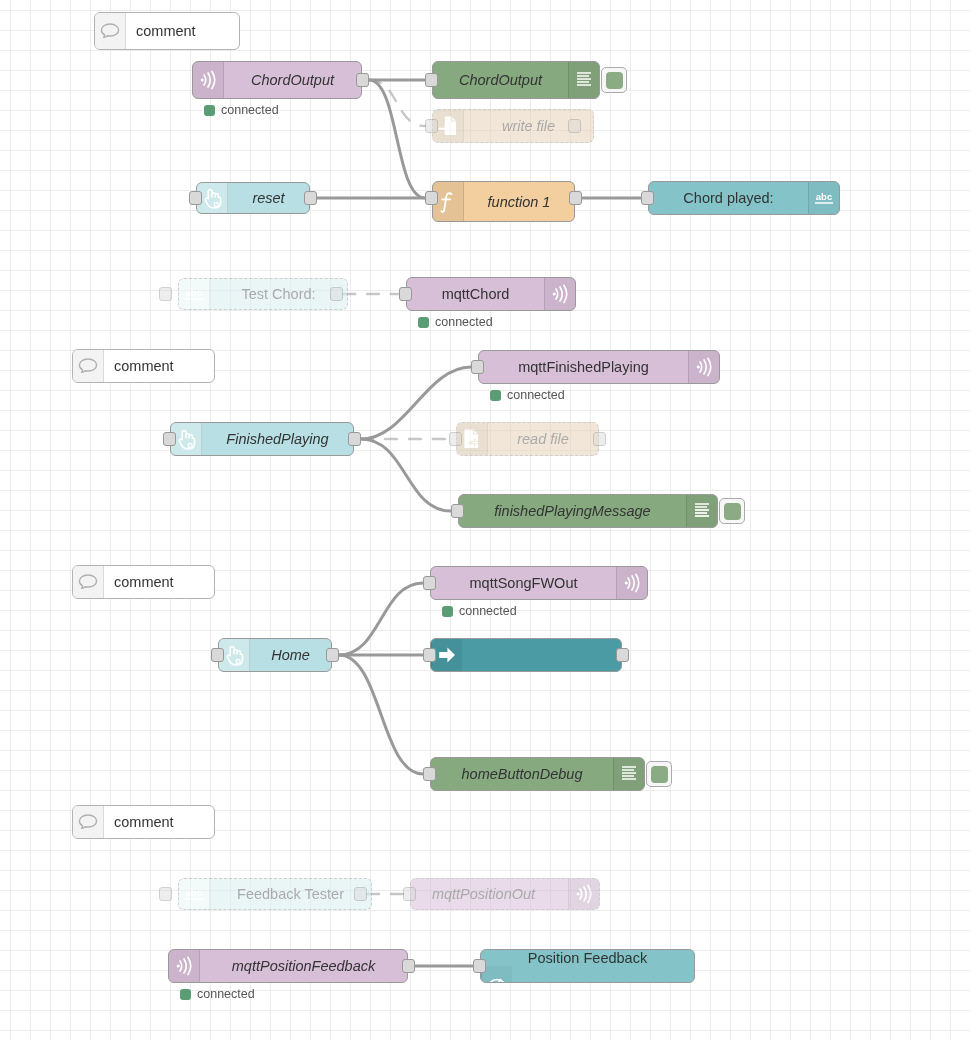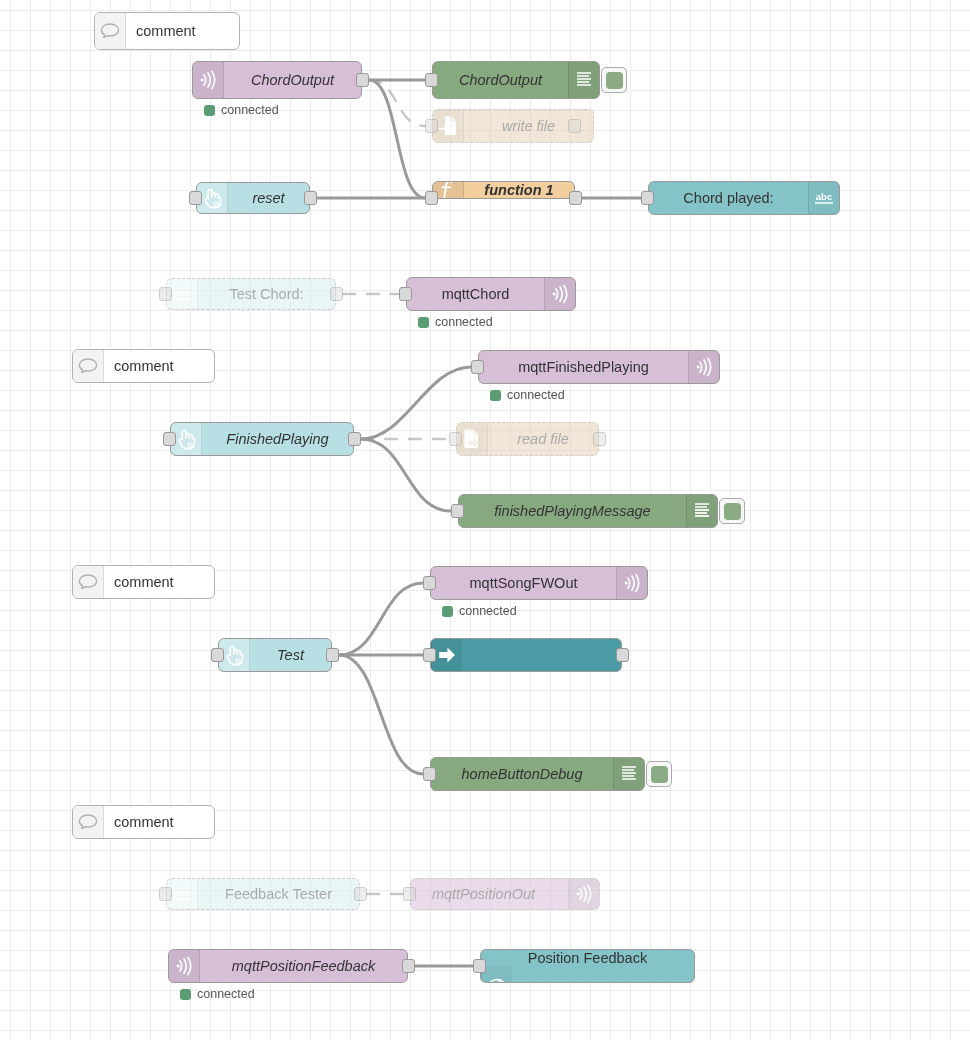"function 1" div.node { font-weight: bold -> none; height: 18px -> 41px }
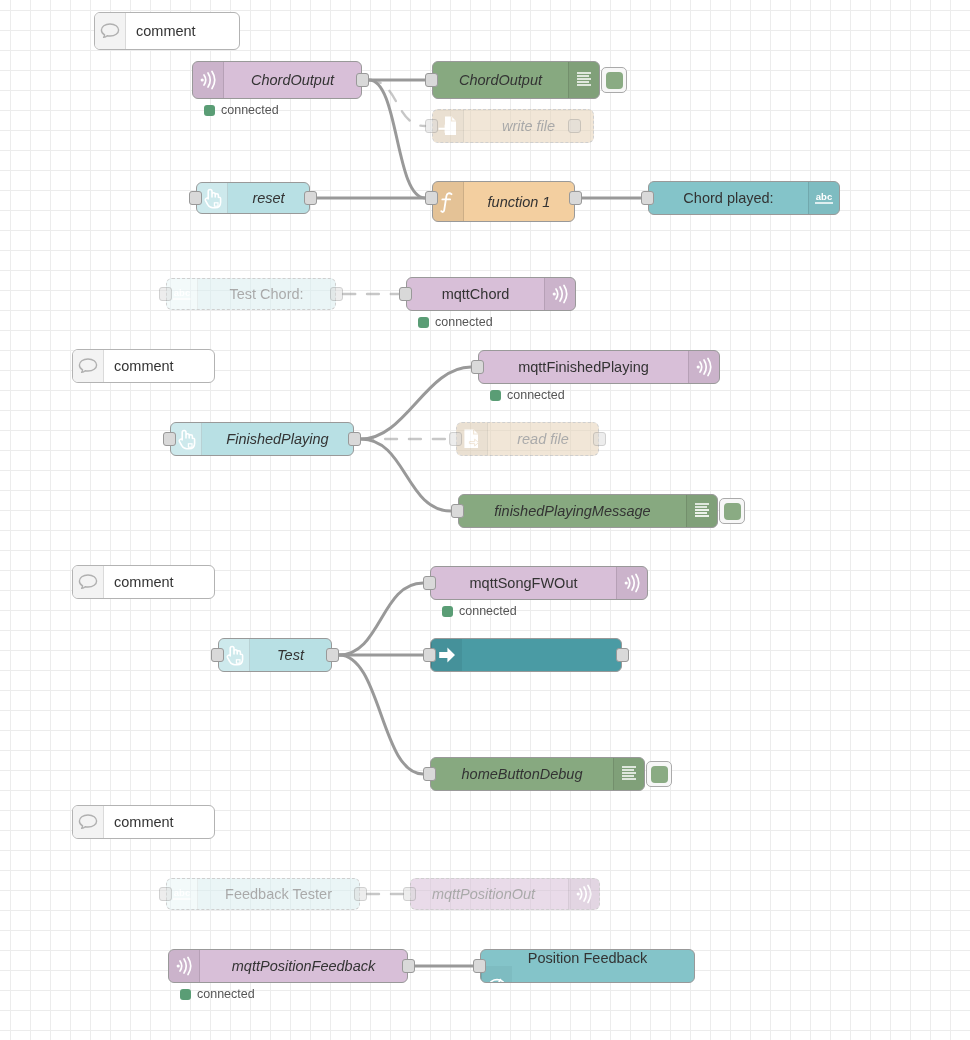"Test Chord:" .n-inject { margin-left: none -> 12px }
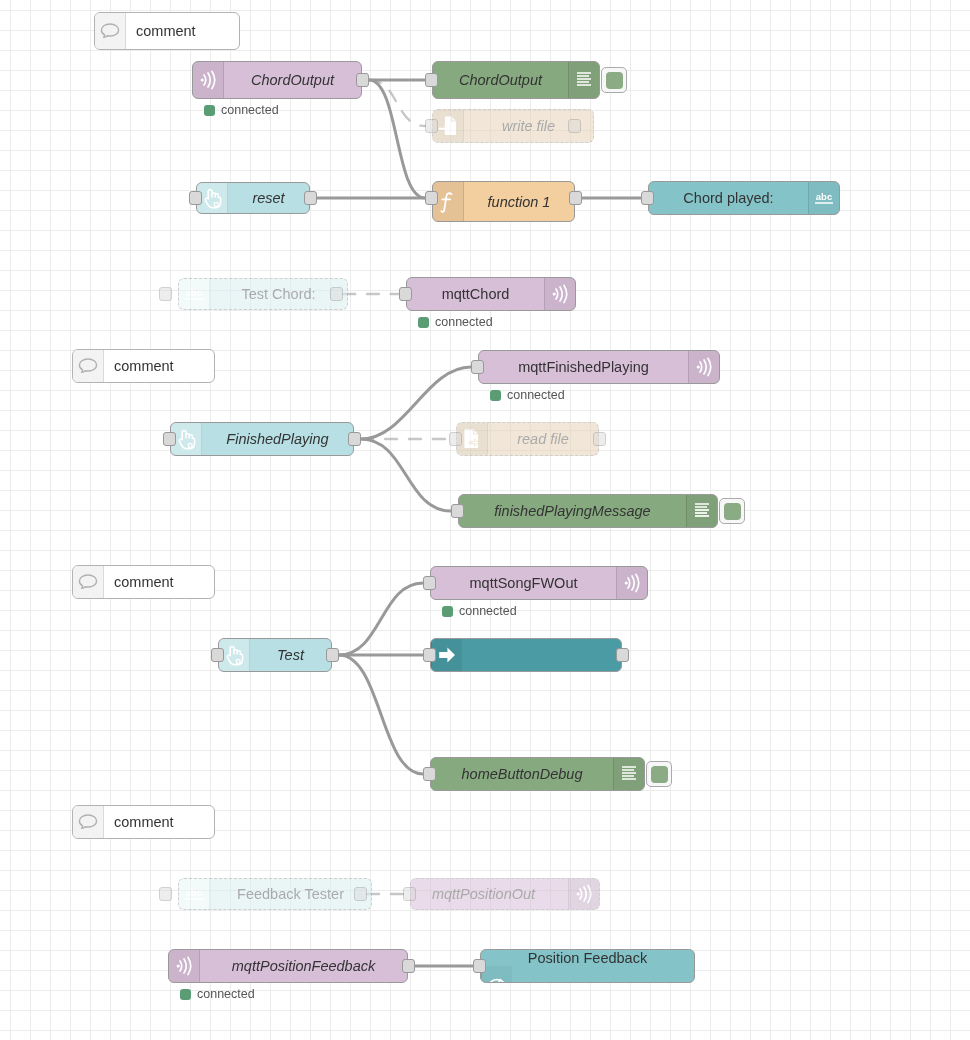"Test" div.label { text: Test -> Home }
